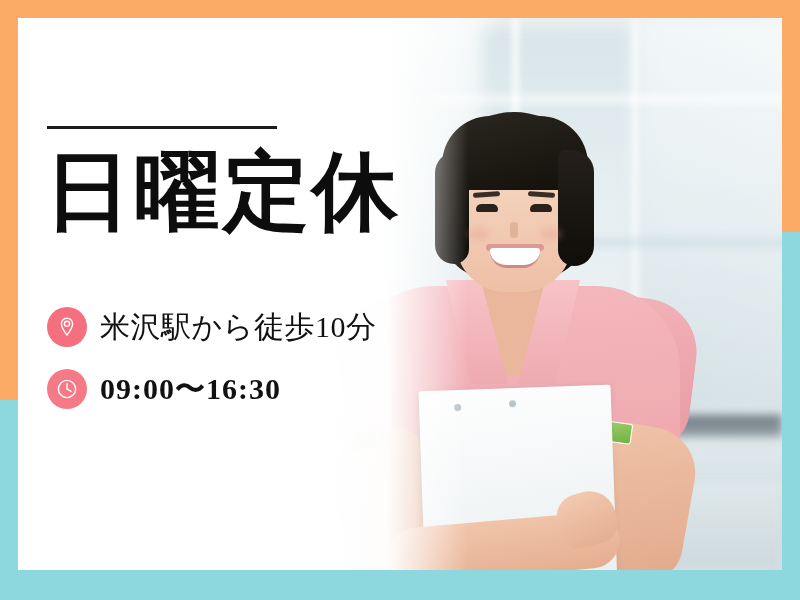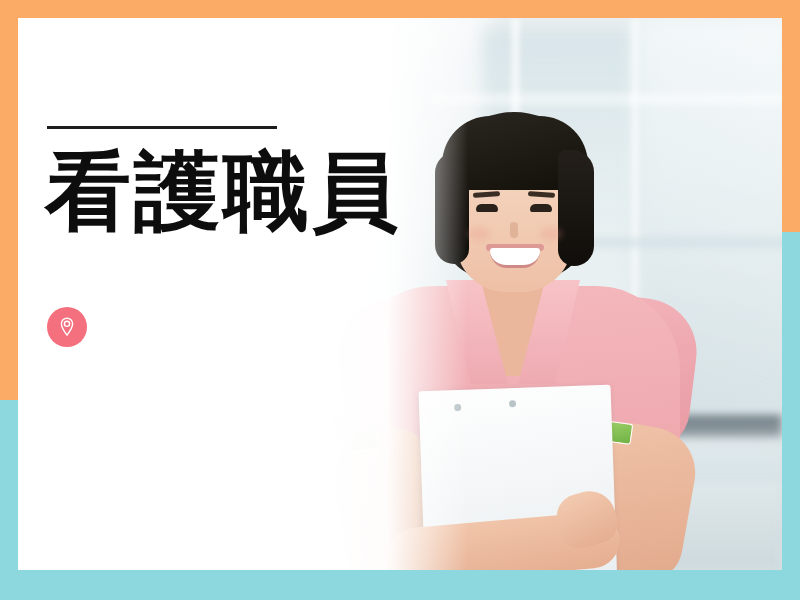"看護職員" div.headline { text: 看護職員 -> 日曜定休 }
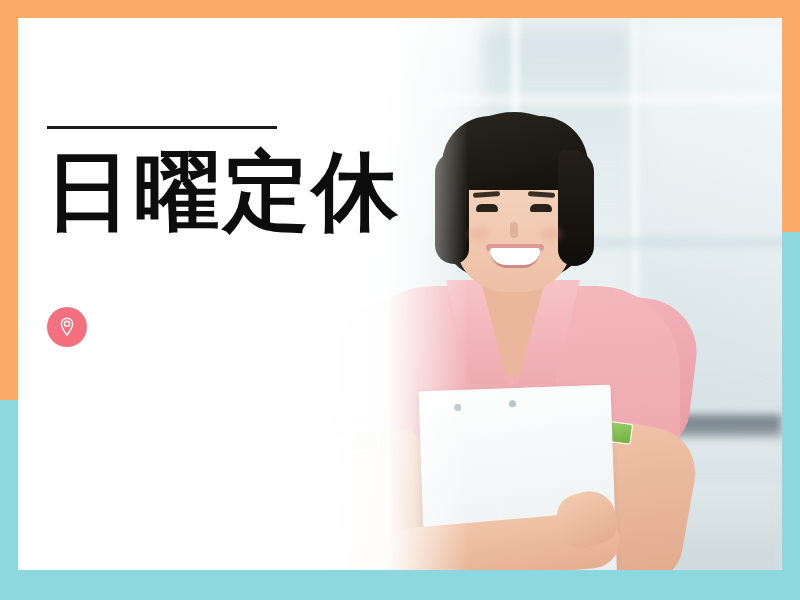"米沢駅から徒歩10分" span.rtxt { html: none -> <span>米沢駅から徒歩10分</span> }
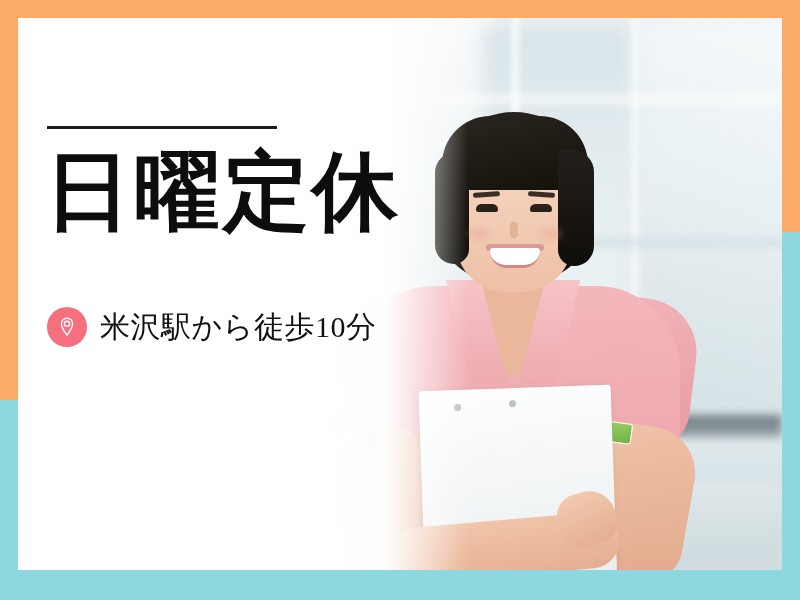"09:00〜16:30" div.row { html: none -> <div> <span> <svg> <circle></circle> <line></line> <line></line> </svg> </span> <span>09:00〜16:30</span> </div> }
